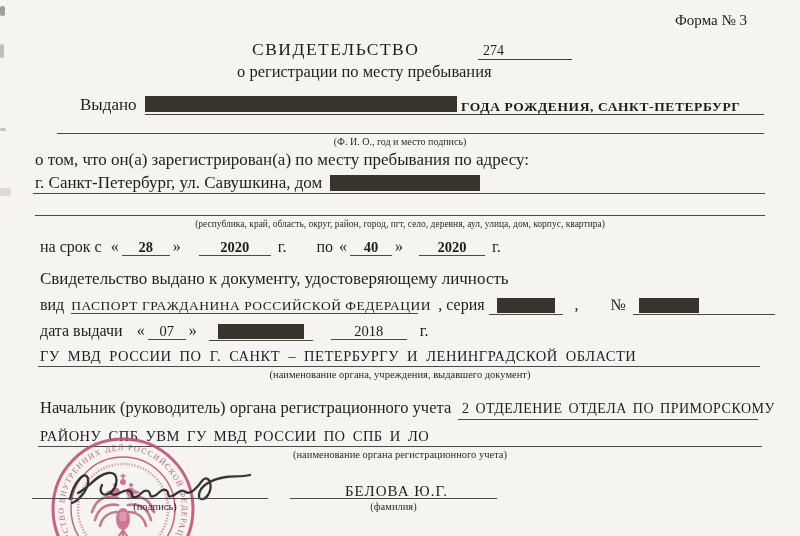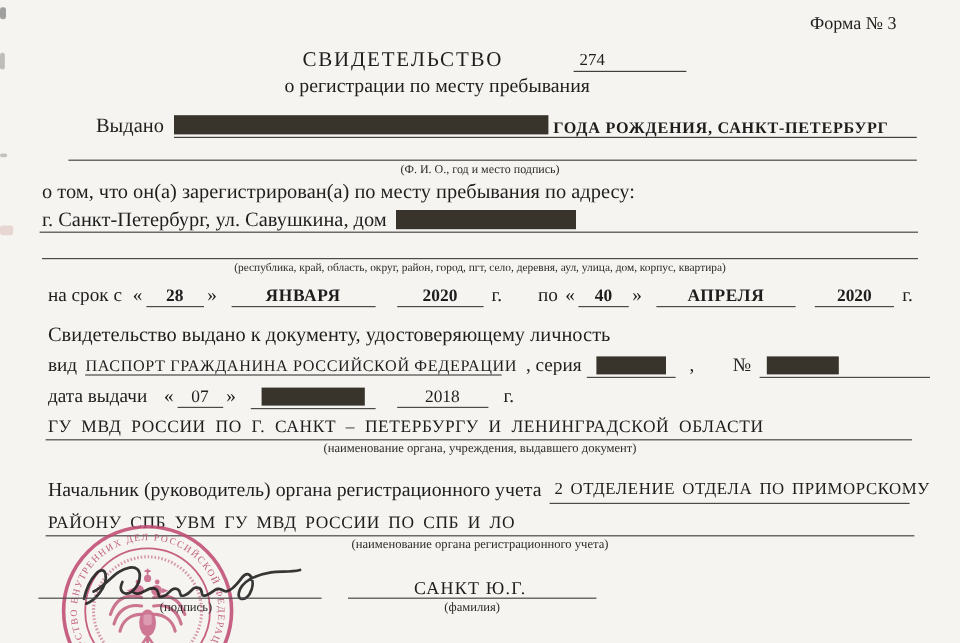"ЯНВАРЯ" span.blank { html: <span>ЯНВАРЯ</span> -> none }
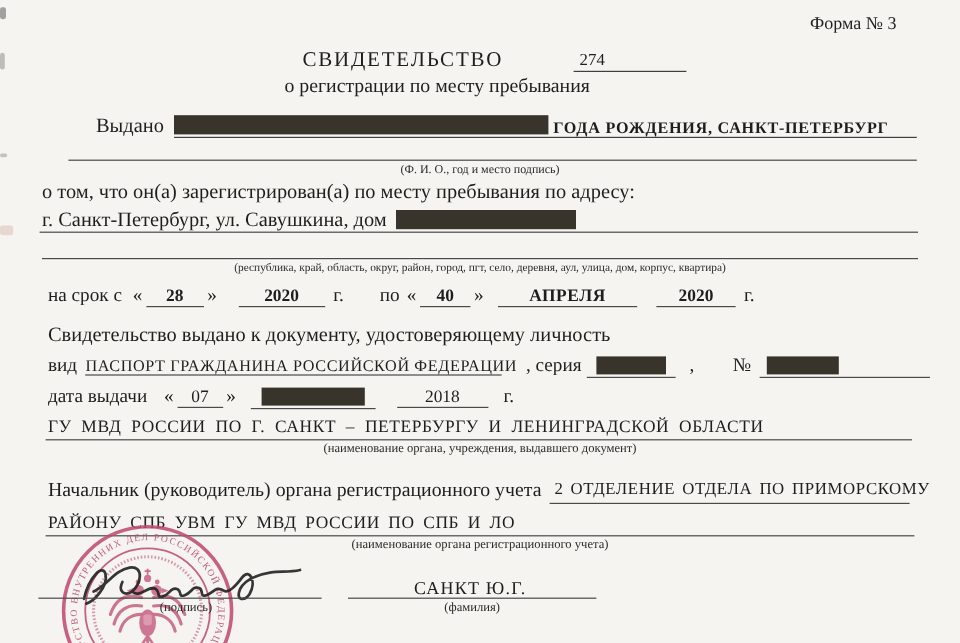"АПРЕЛЯ" span.blank { html: <span>АПРЕЛЯ</span> -> none }
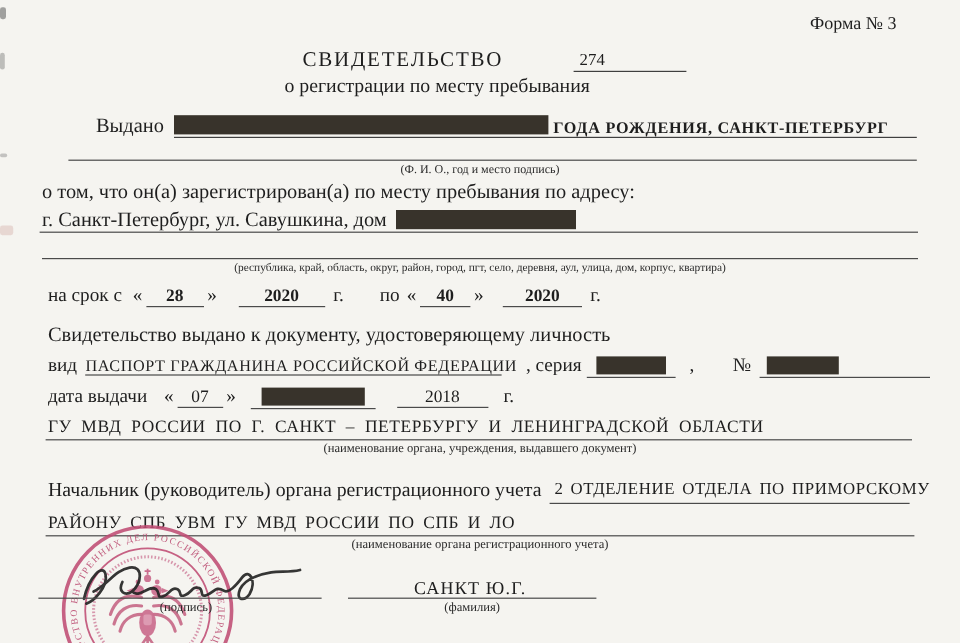"САНКТ Ю.Г." div.abs { text: САНКТ -> БЕЛОВА }
